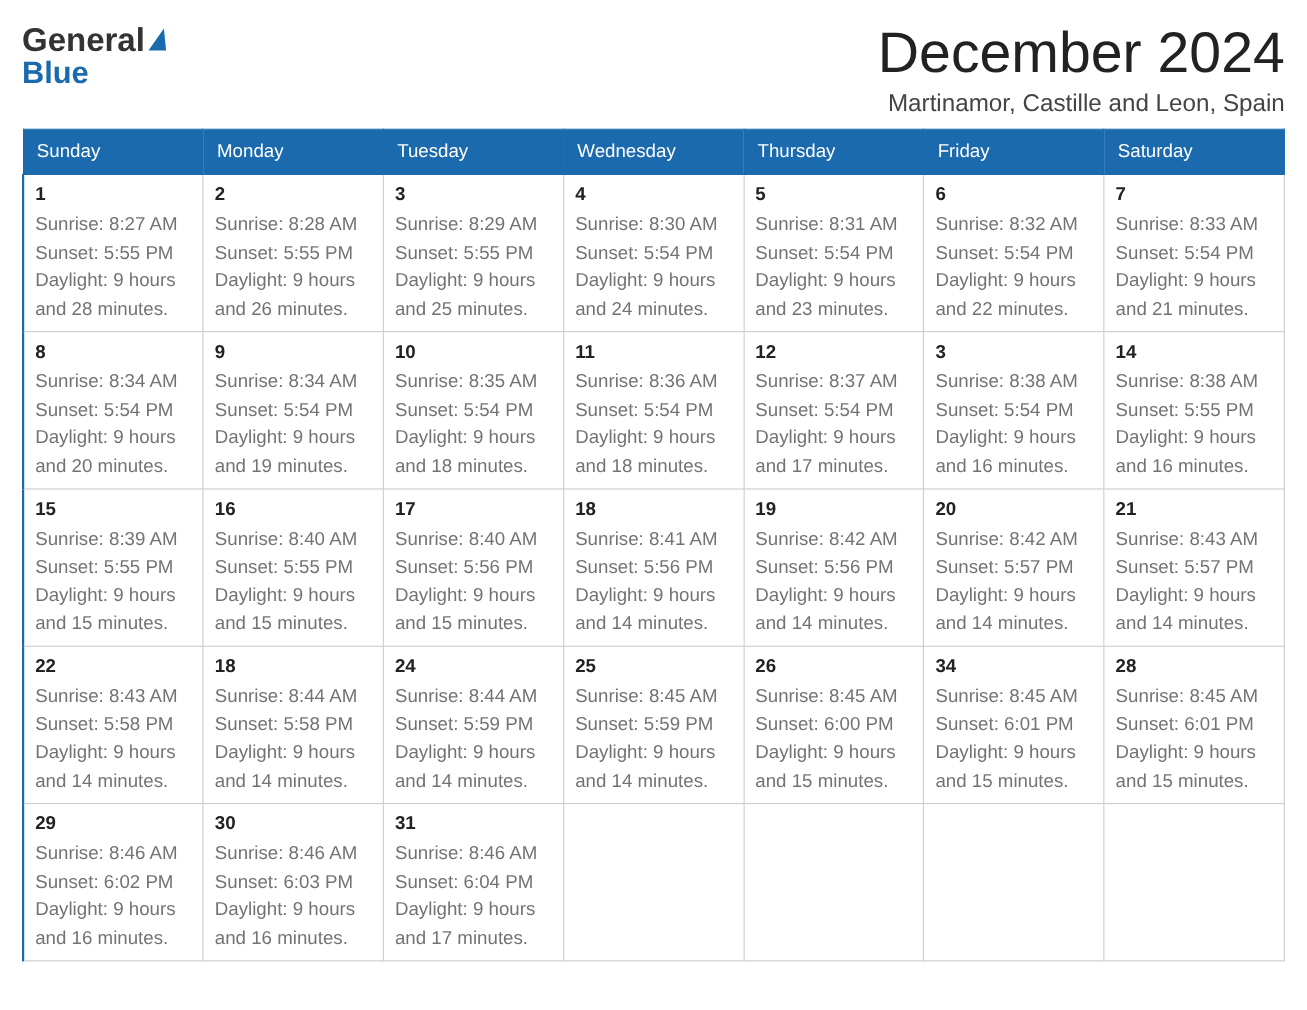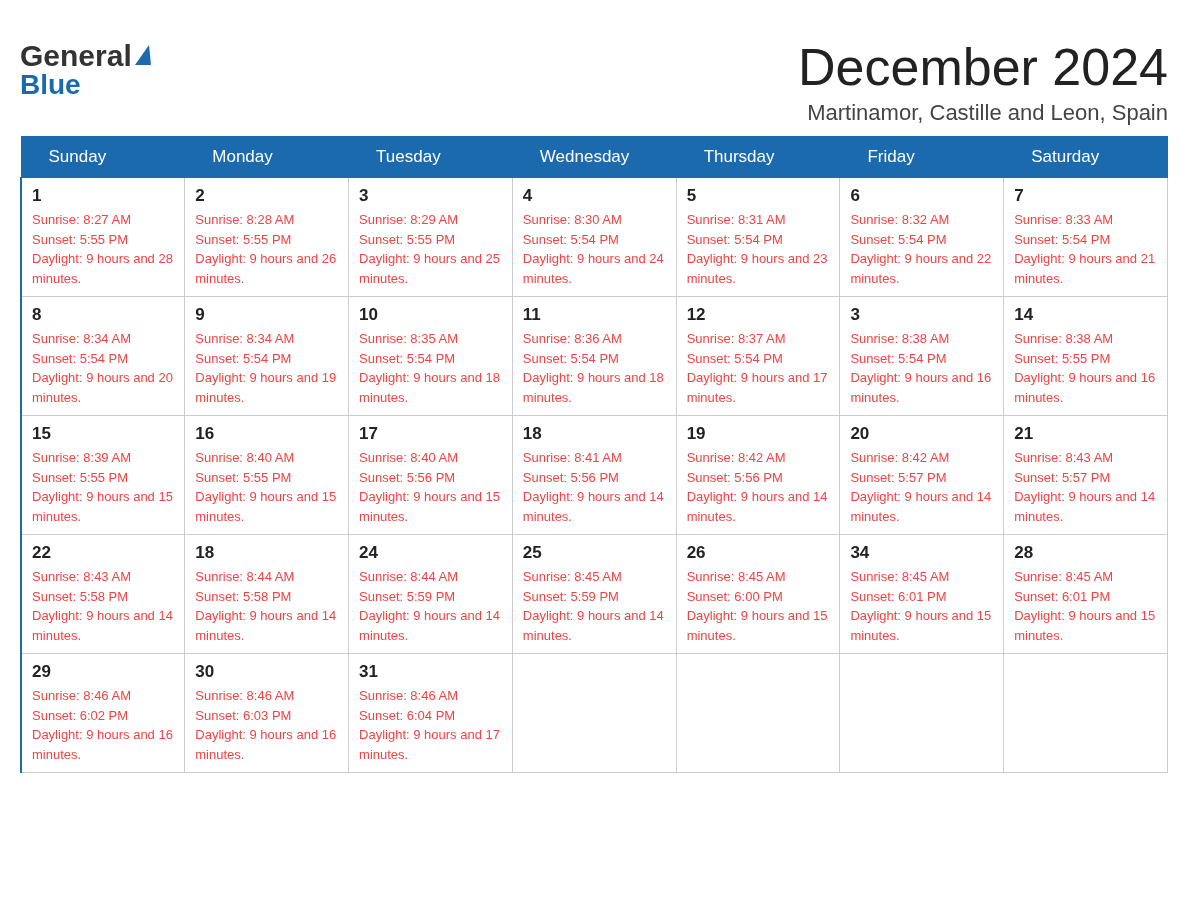"General" .header { margin-top: 19px -> none }
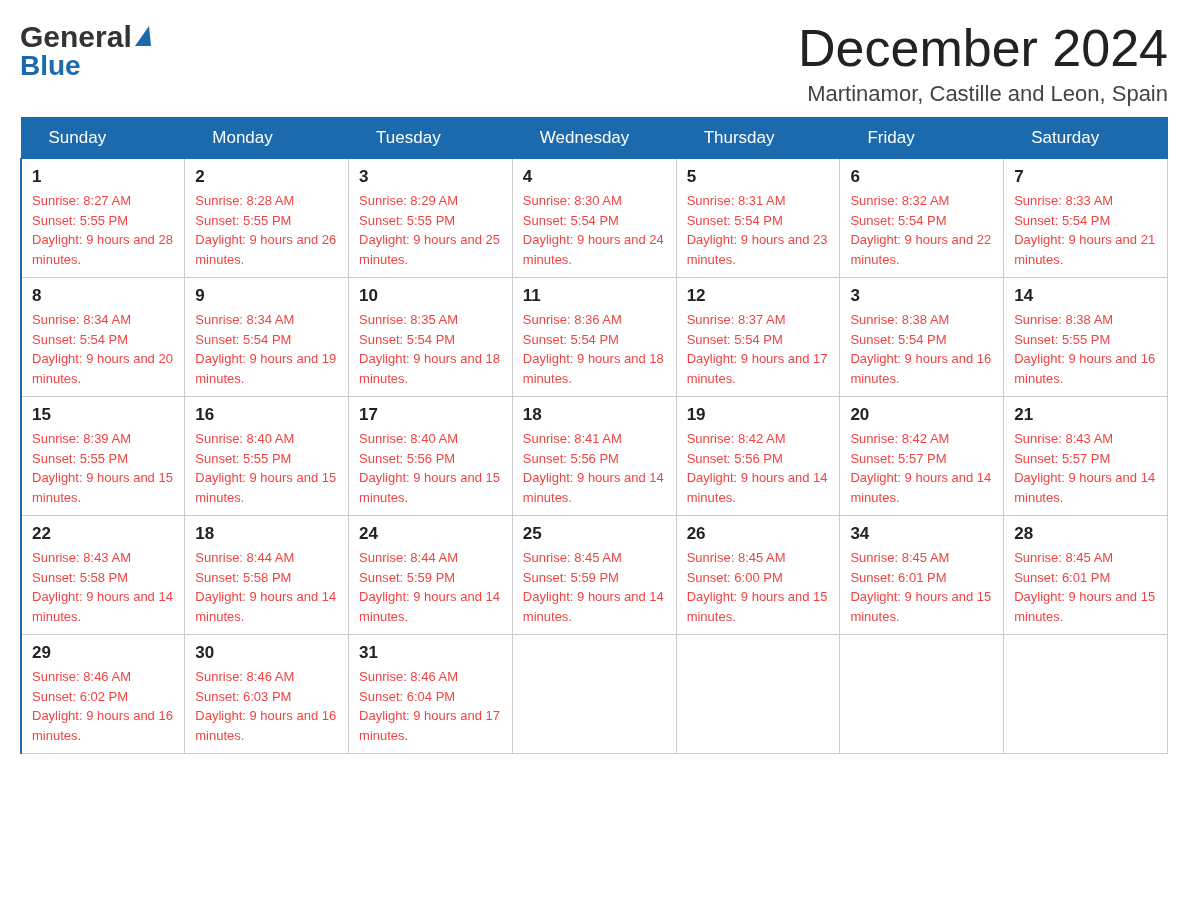"Sunday" .calendar th { padding: 10px 27px -> 10px 12px }
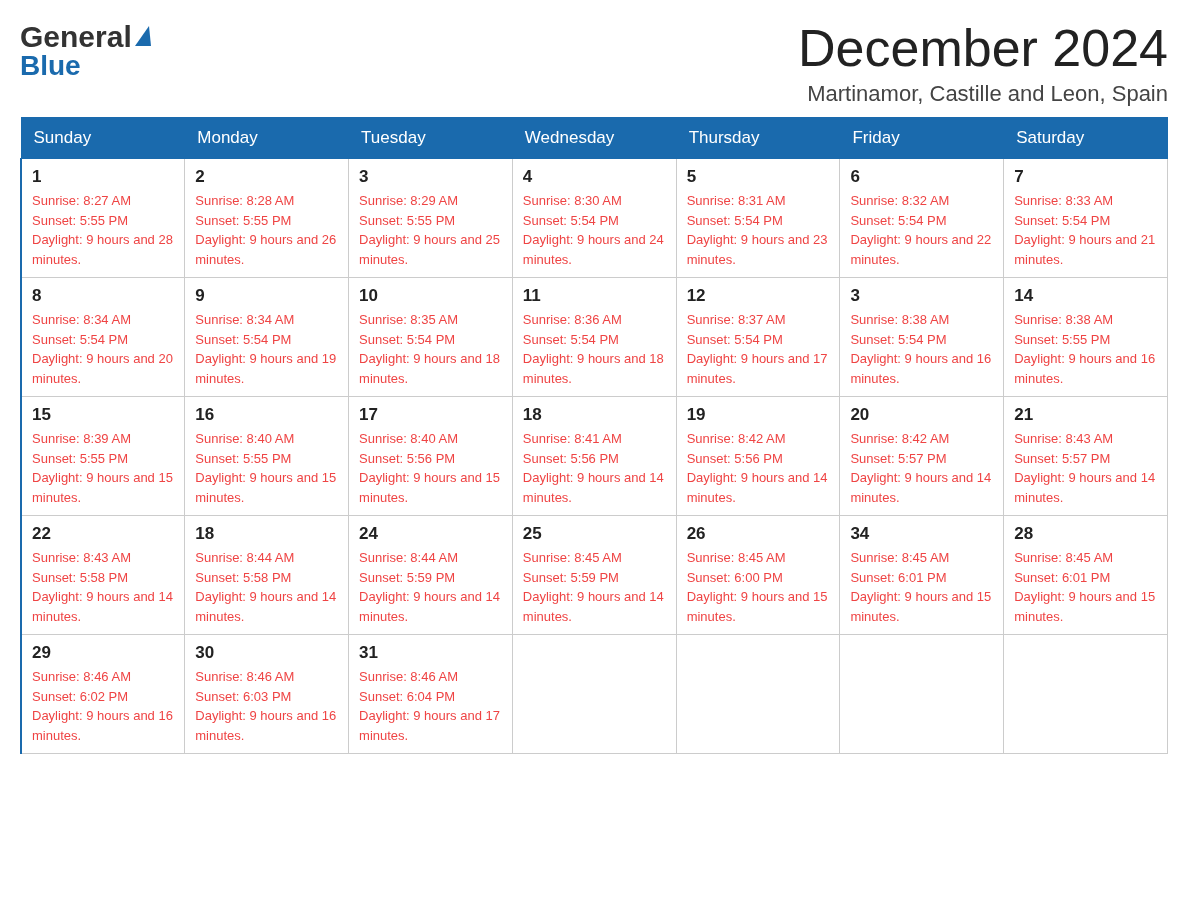"Sunrise: 8:27 AM" .day-info { color: #ef4444 -> #737373; font-size: 13px -> 17px }
